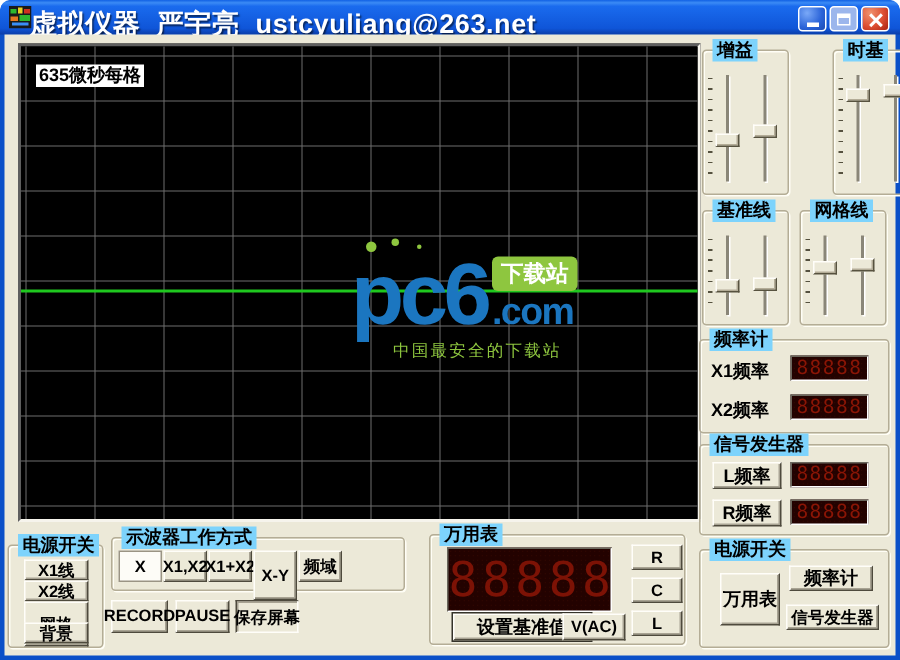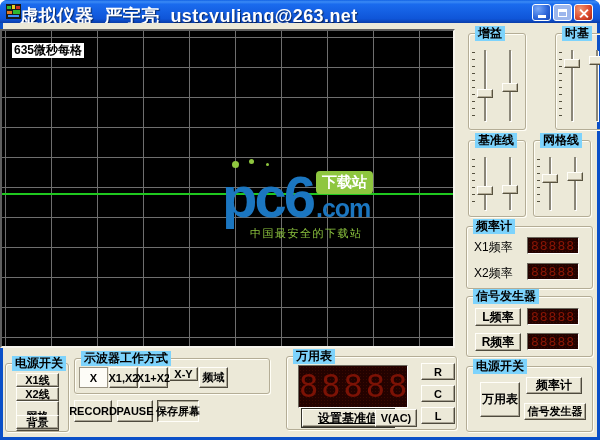"635微秒每格" .scope { left: 0 -> 12px }
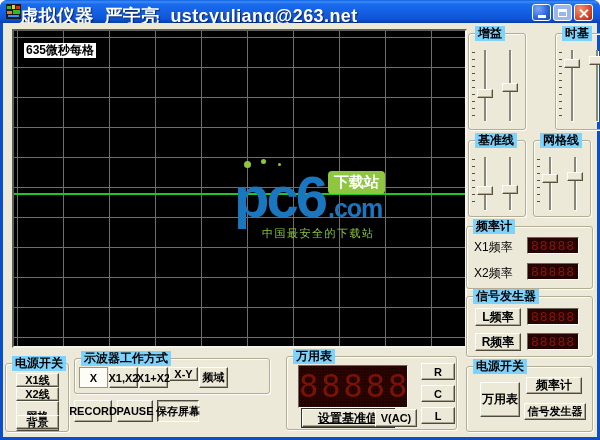"X1频率" .lbl { font-weight: normal -> bold }
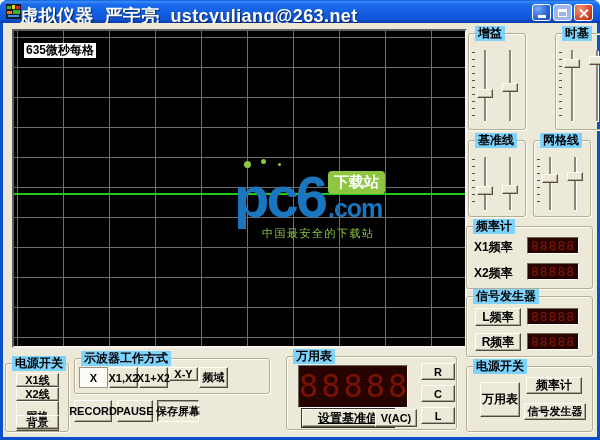"X-Y" div.btn { height: 14px -> 33px }
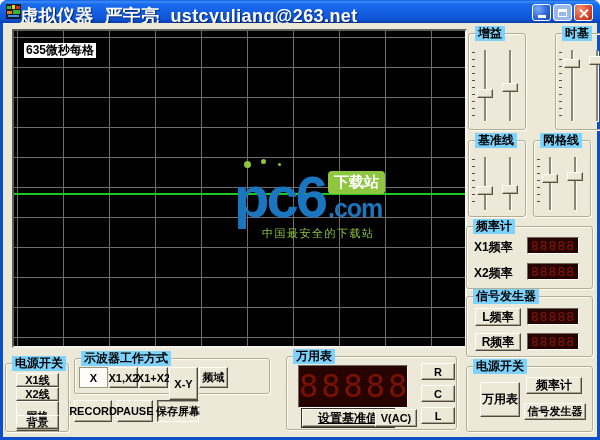"设置基准值" div.btn { text-decoration: underline -> none }
